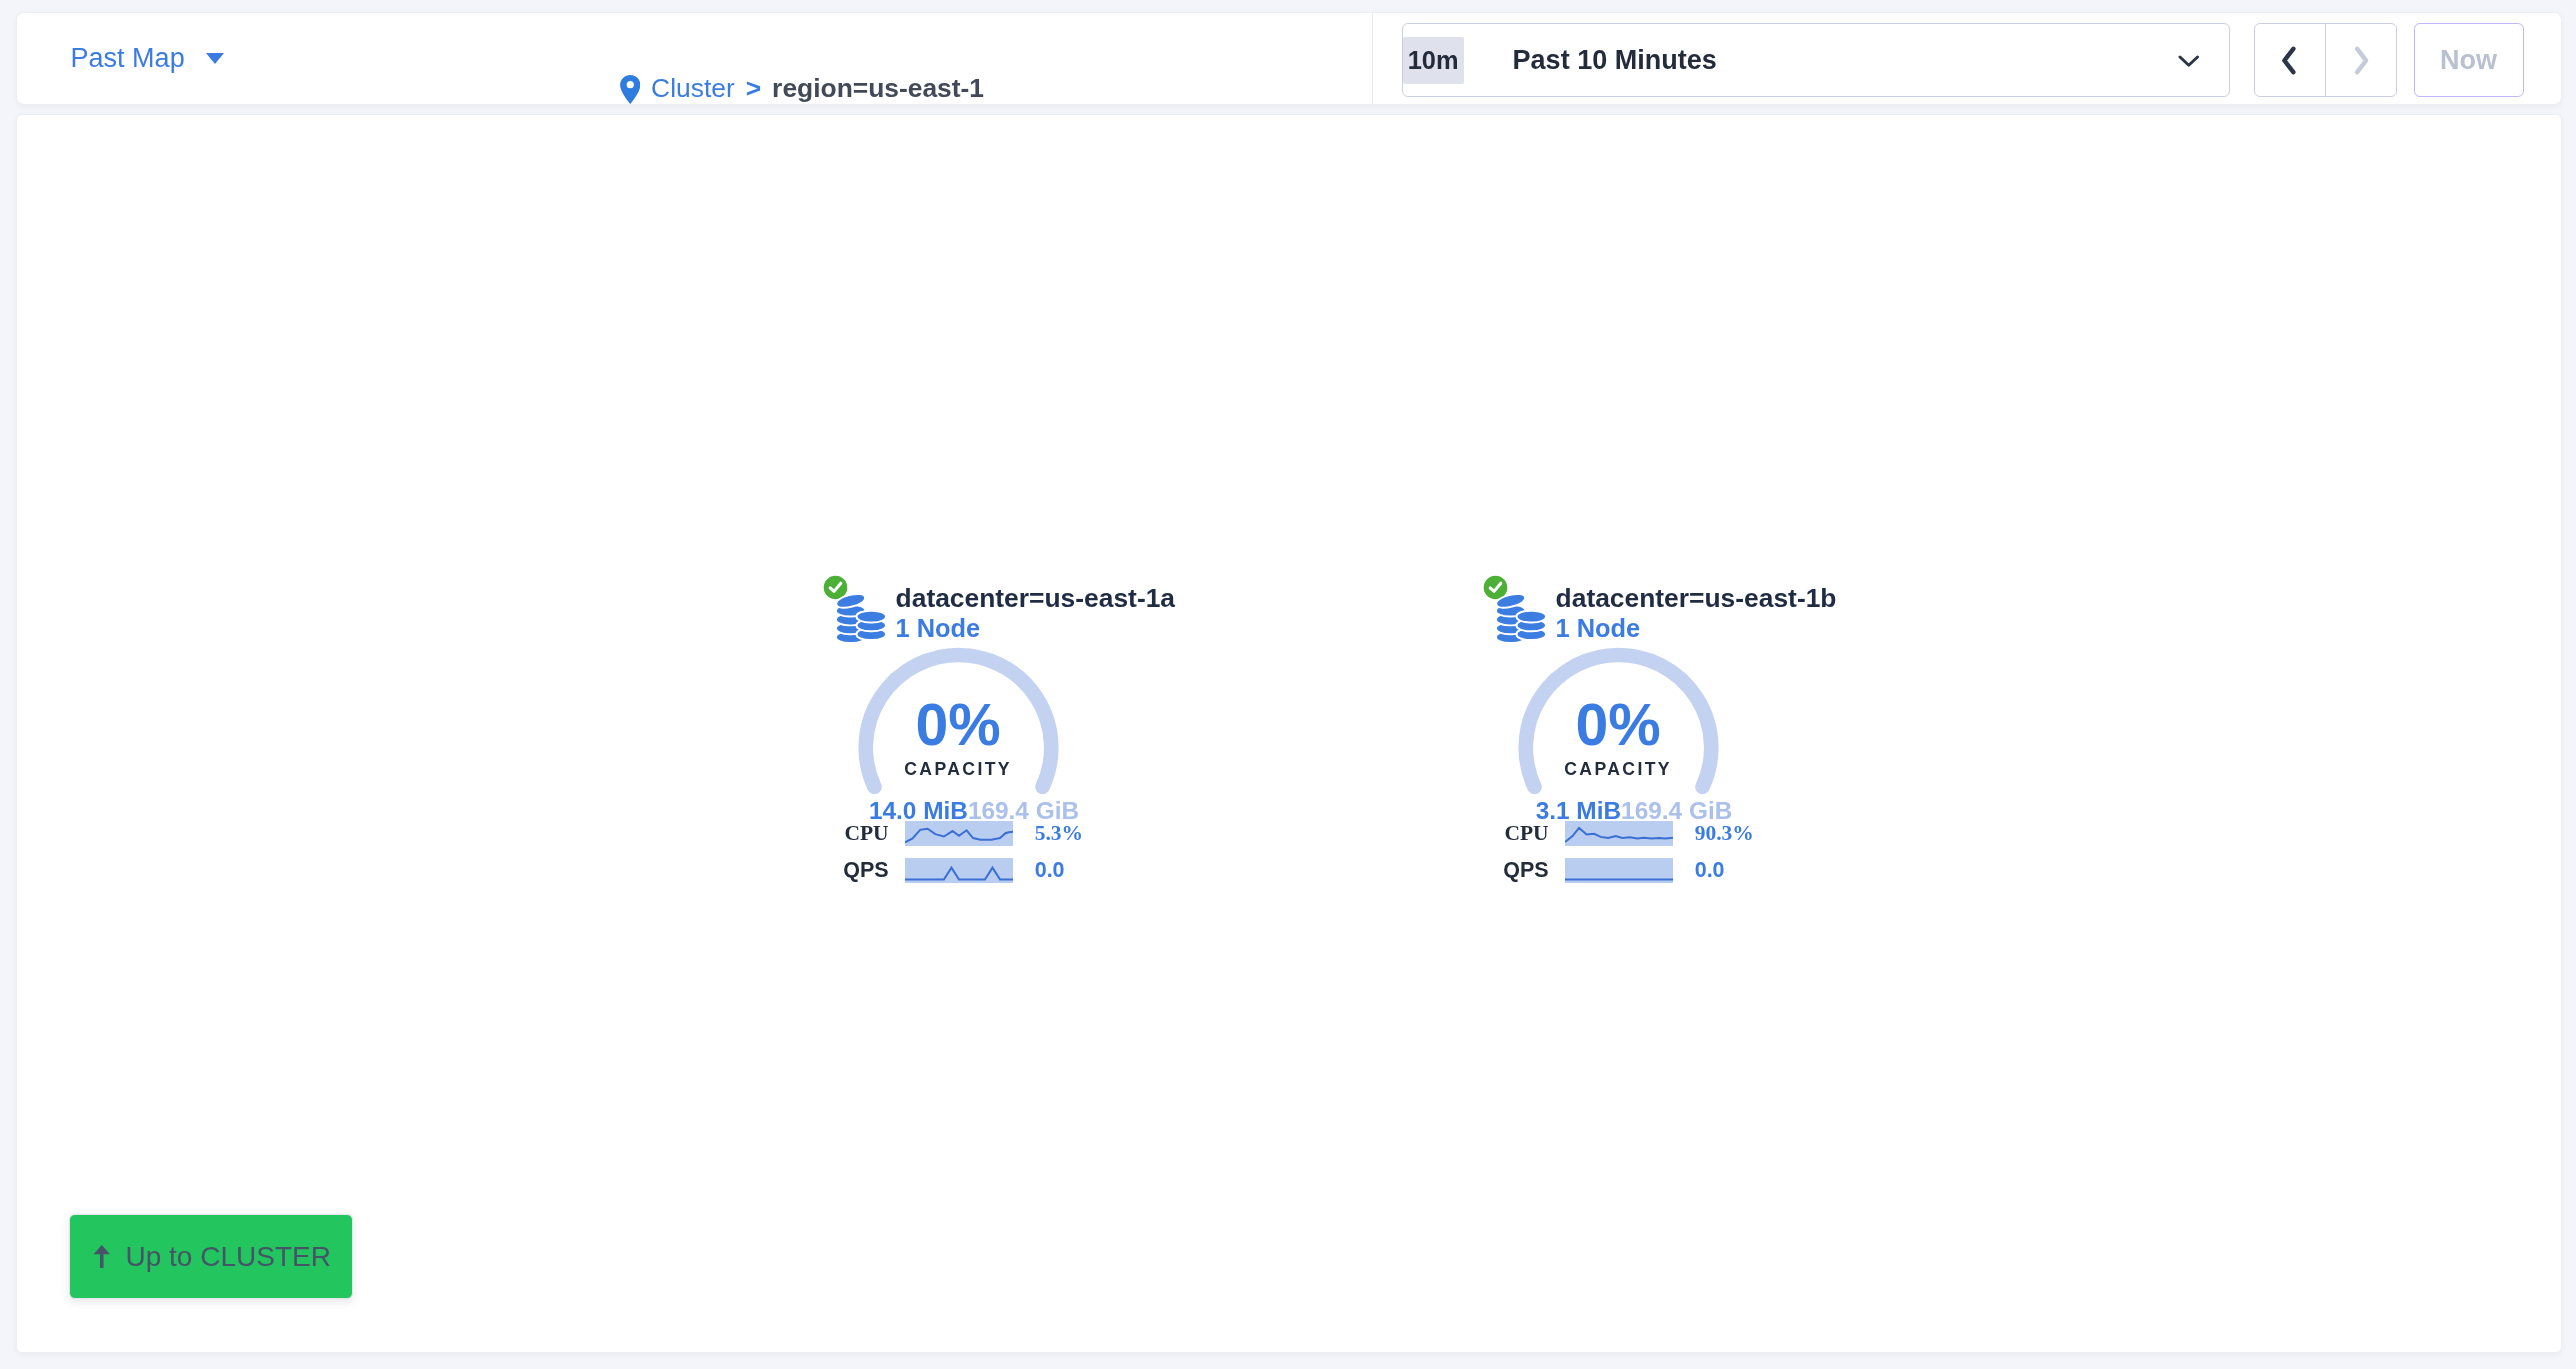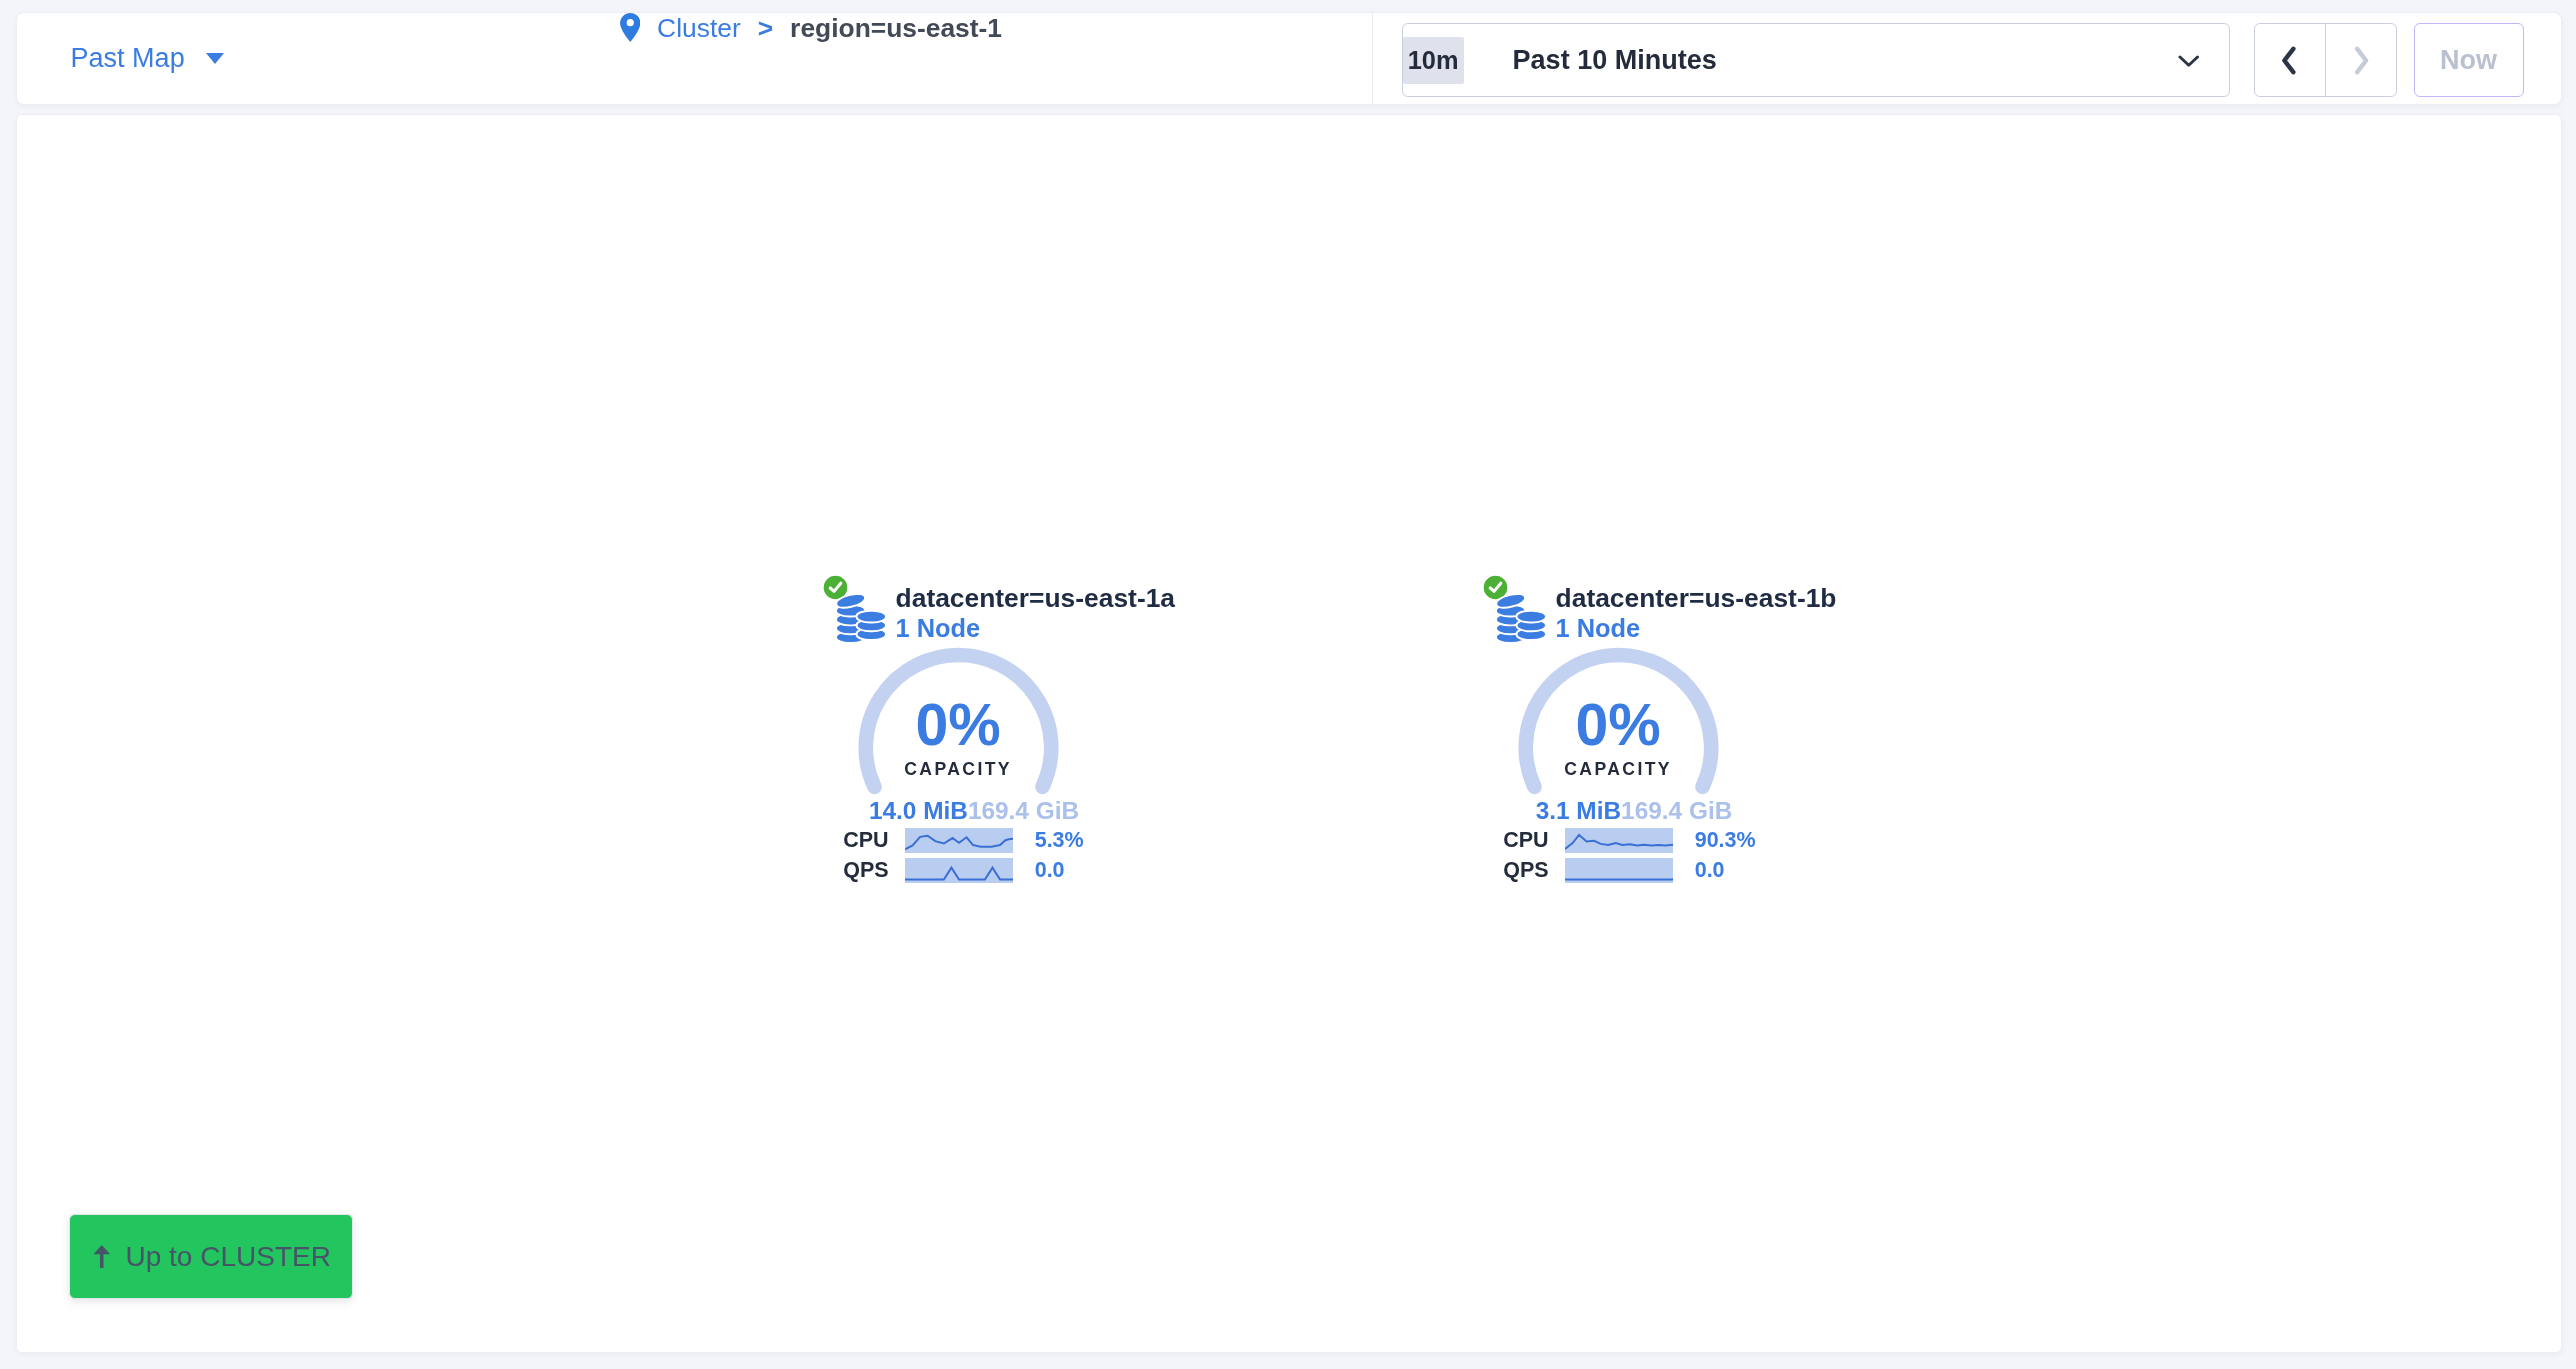"Cluster" .breadcrumb { align-items: flex-start -> flex-end; gap: 17px -> 11px }
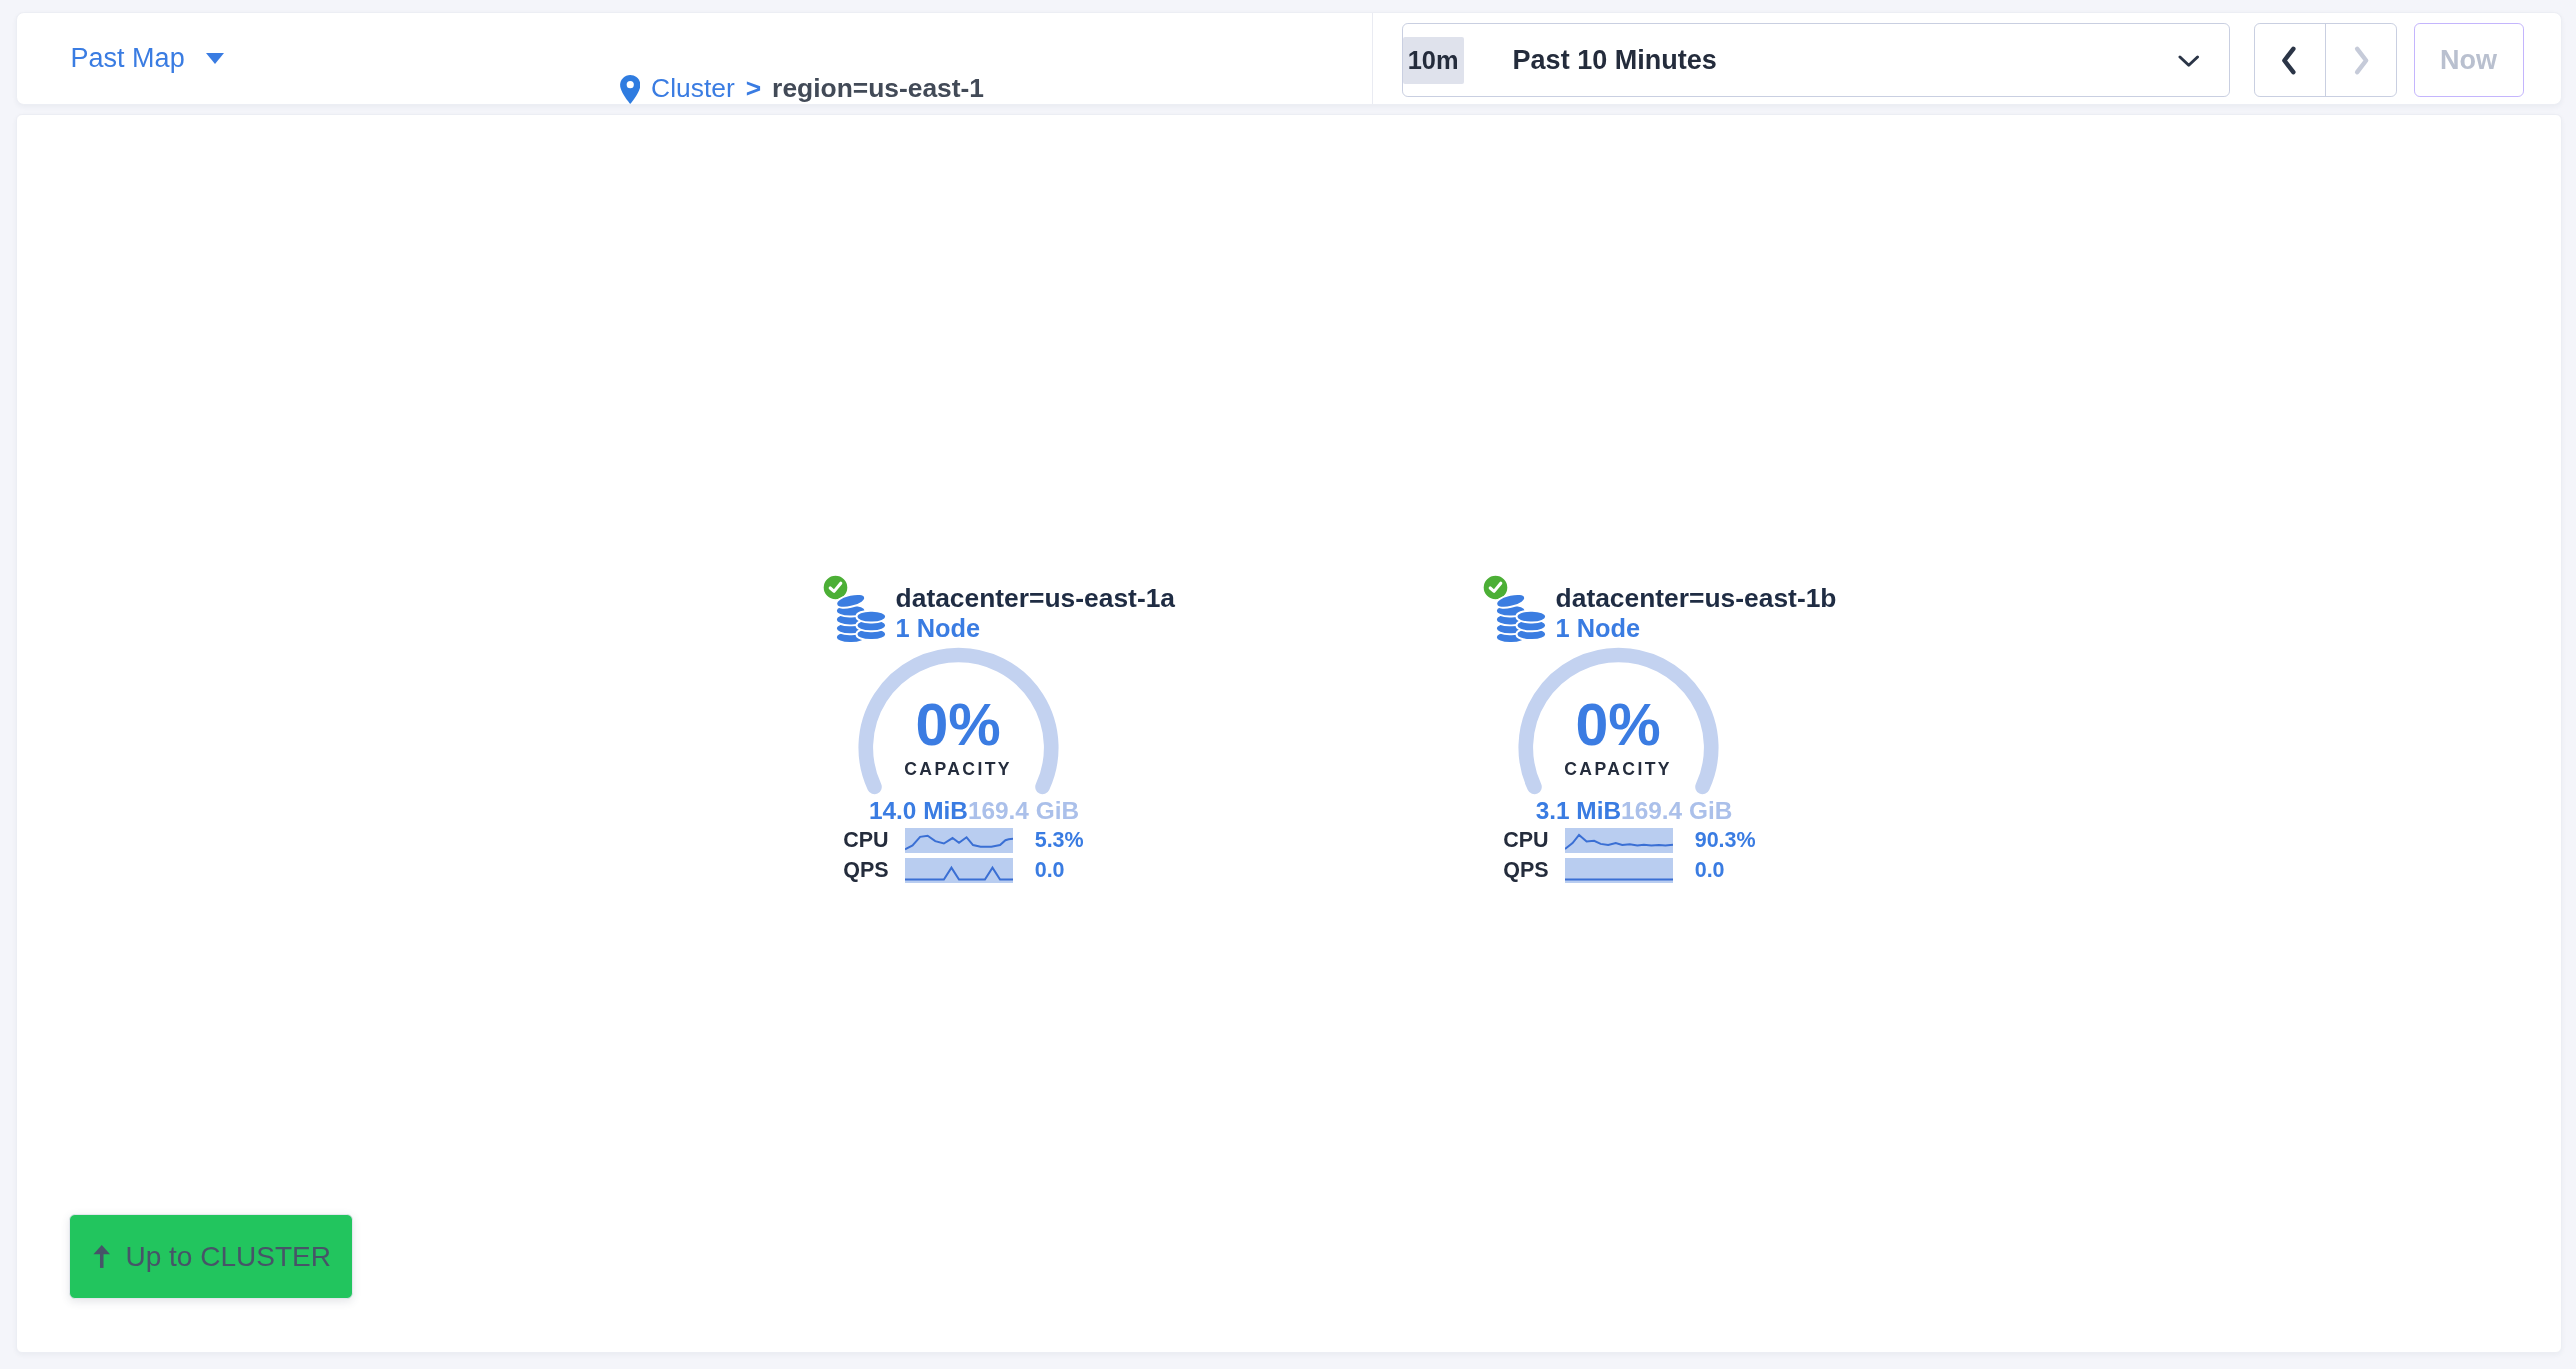"CPU" .metric-row.cpu { font-family: none -> Liberation Serif, serif; top: 257px -> 250px }
